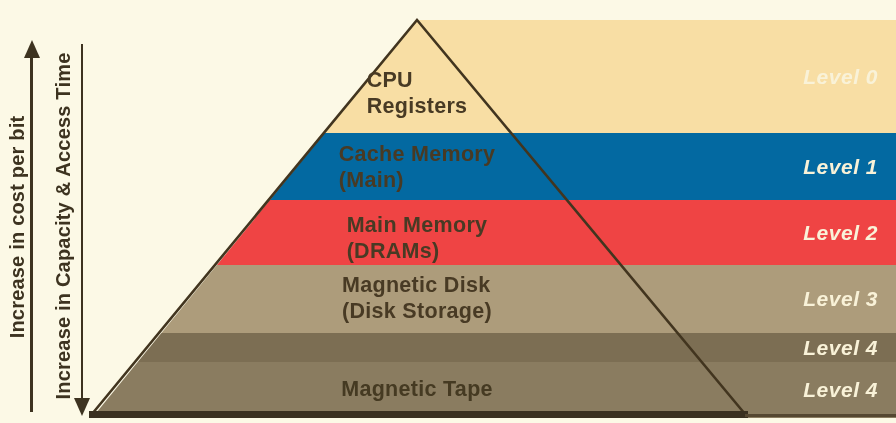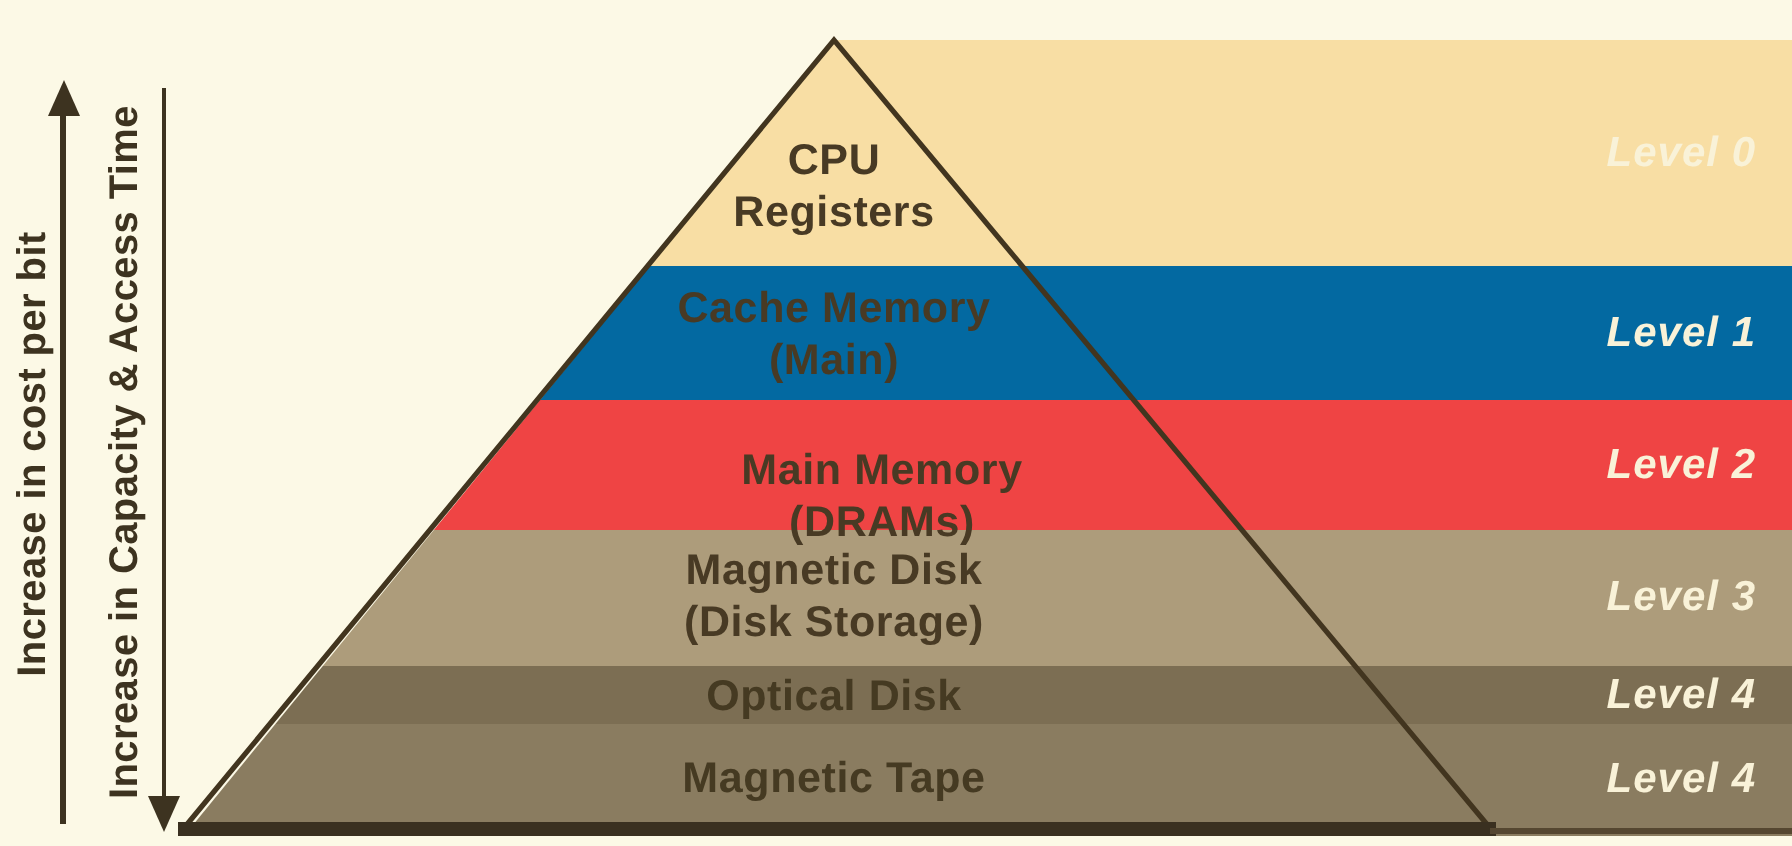"CPU" .plabel { text-align: center -> none }
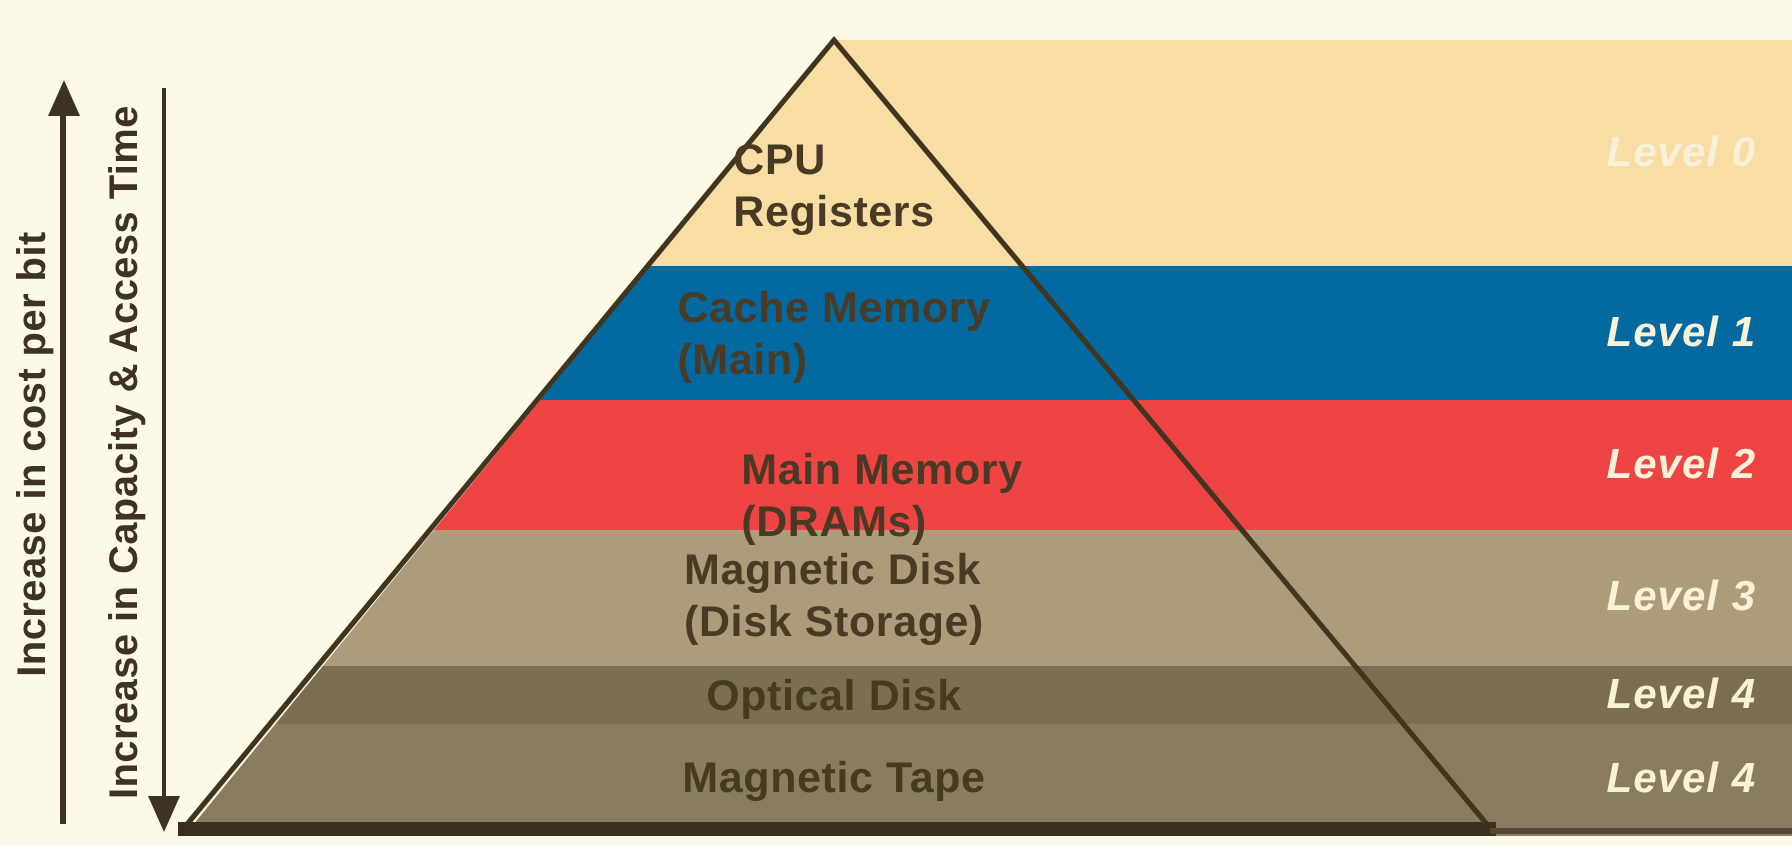"Main Memory" .pl-main { margin-left: 24px -> none; top: 248px -> 238px }
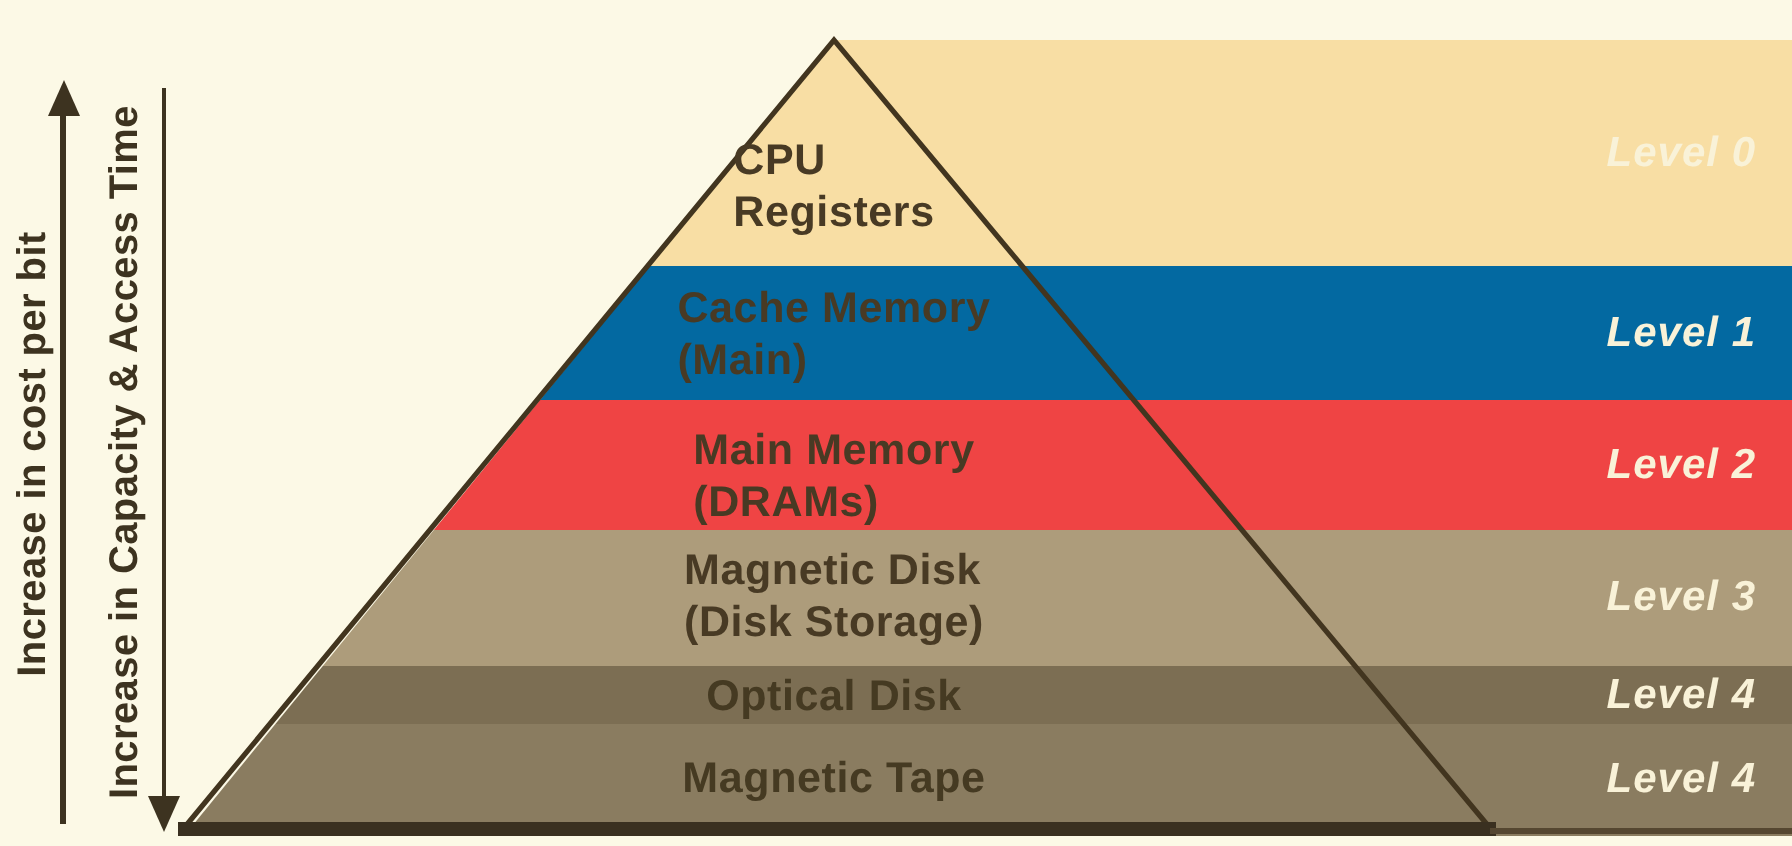"Optical Disk" div.plabel { html: <div> <div>Optical Disk</div> </div> -> none }
